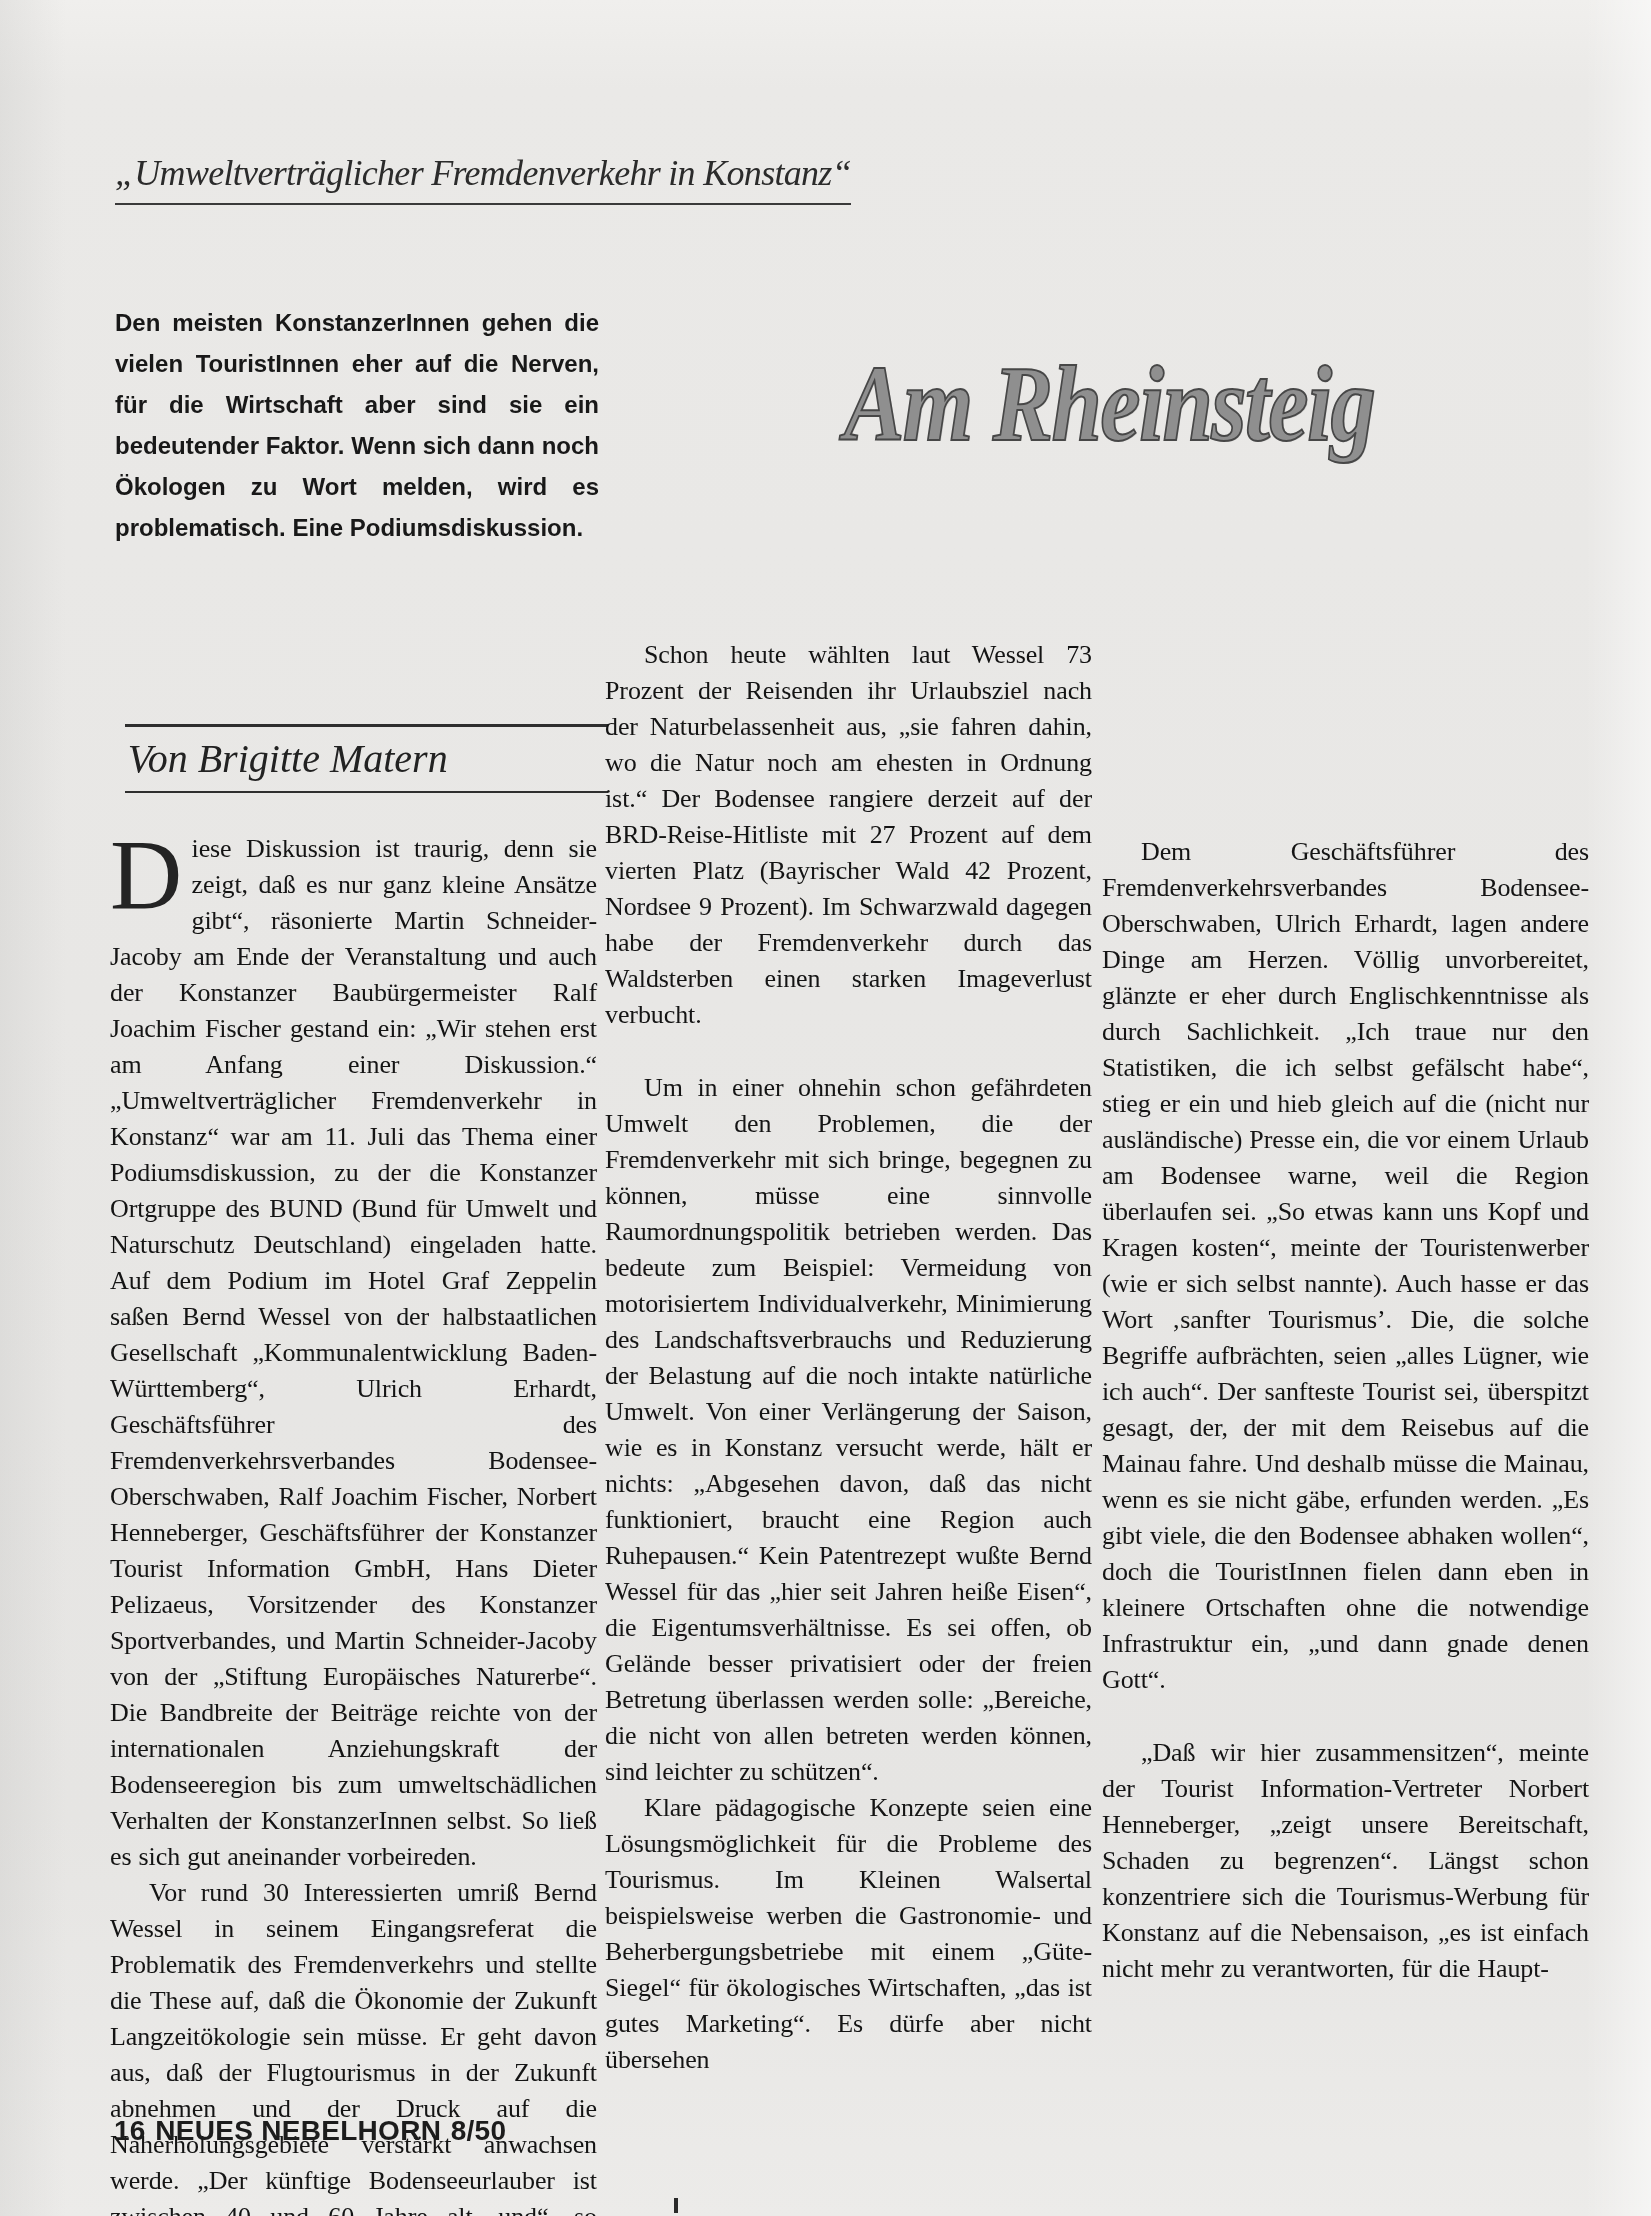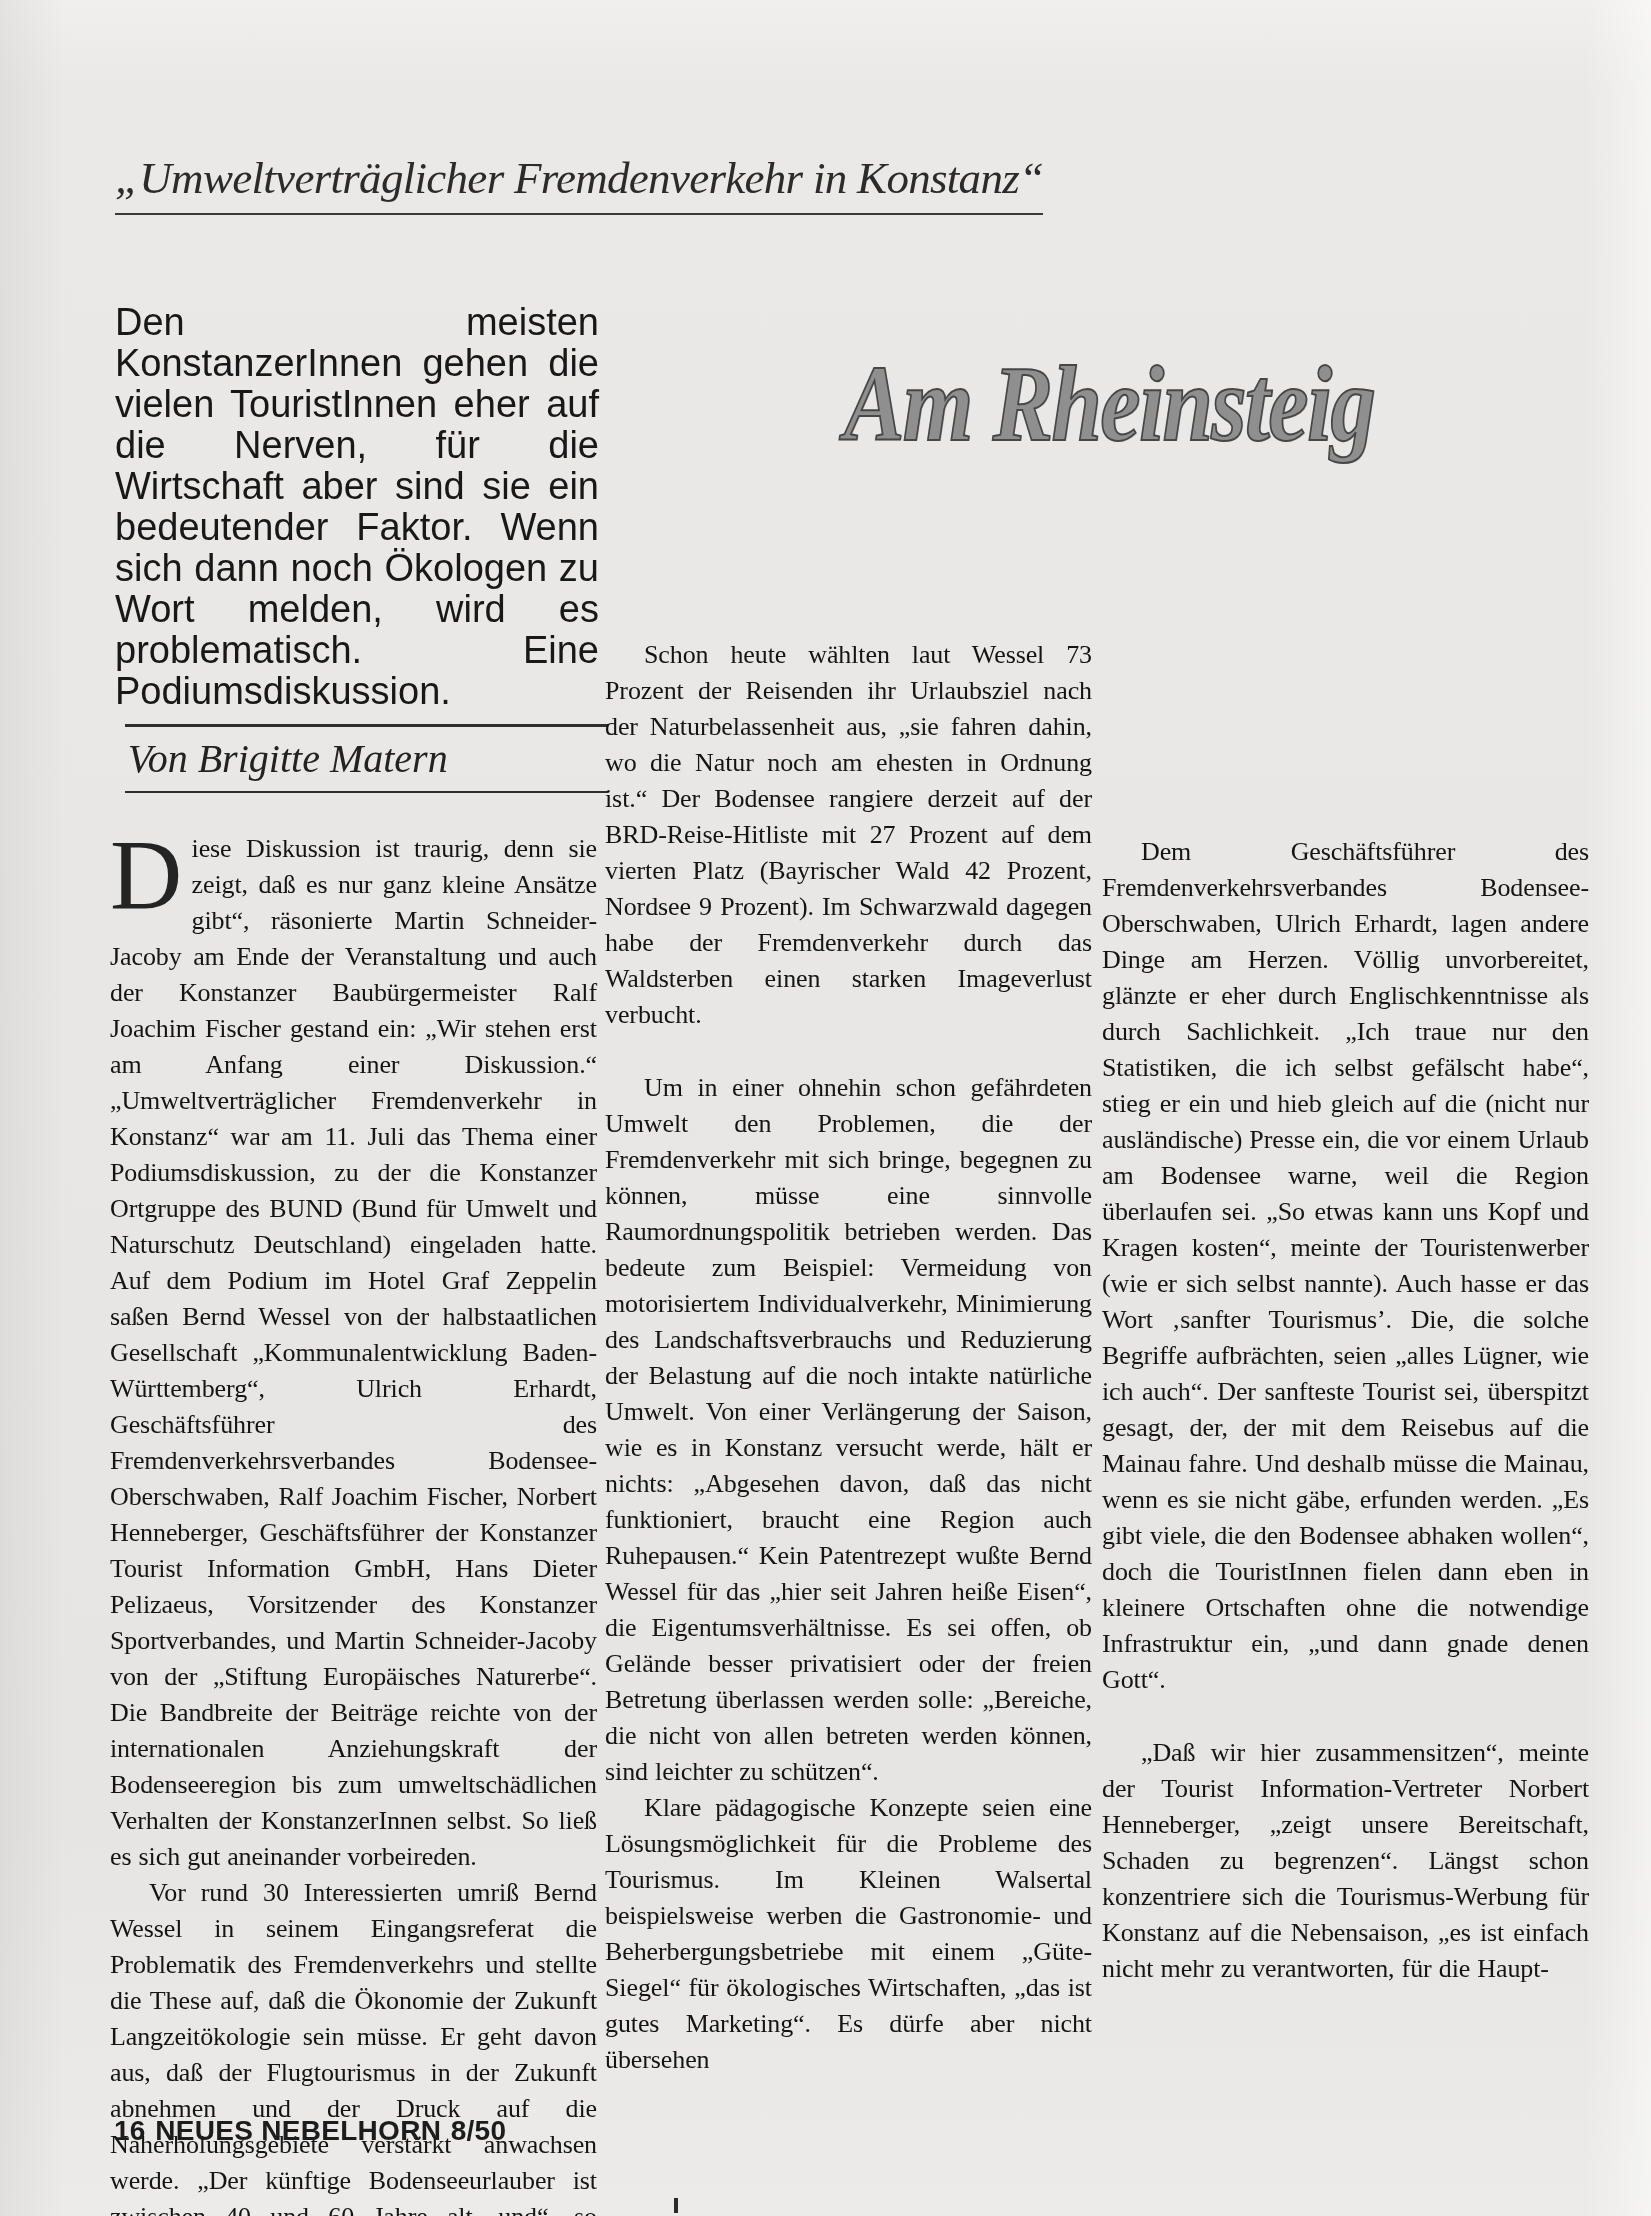"„Umweltverträglicher Fremdenverkehr in" .kicker { font-size: 45px -> 36px }
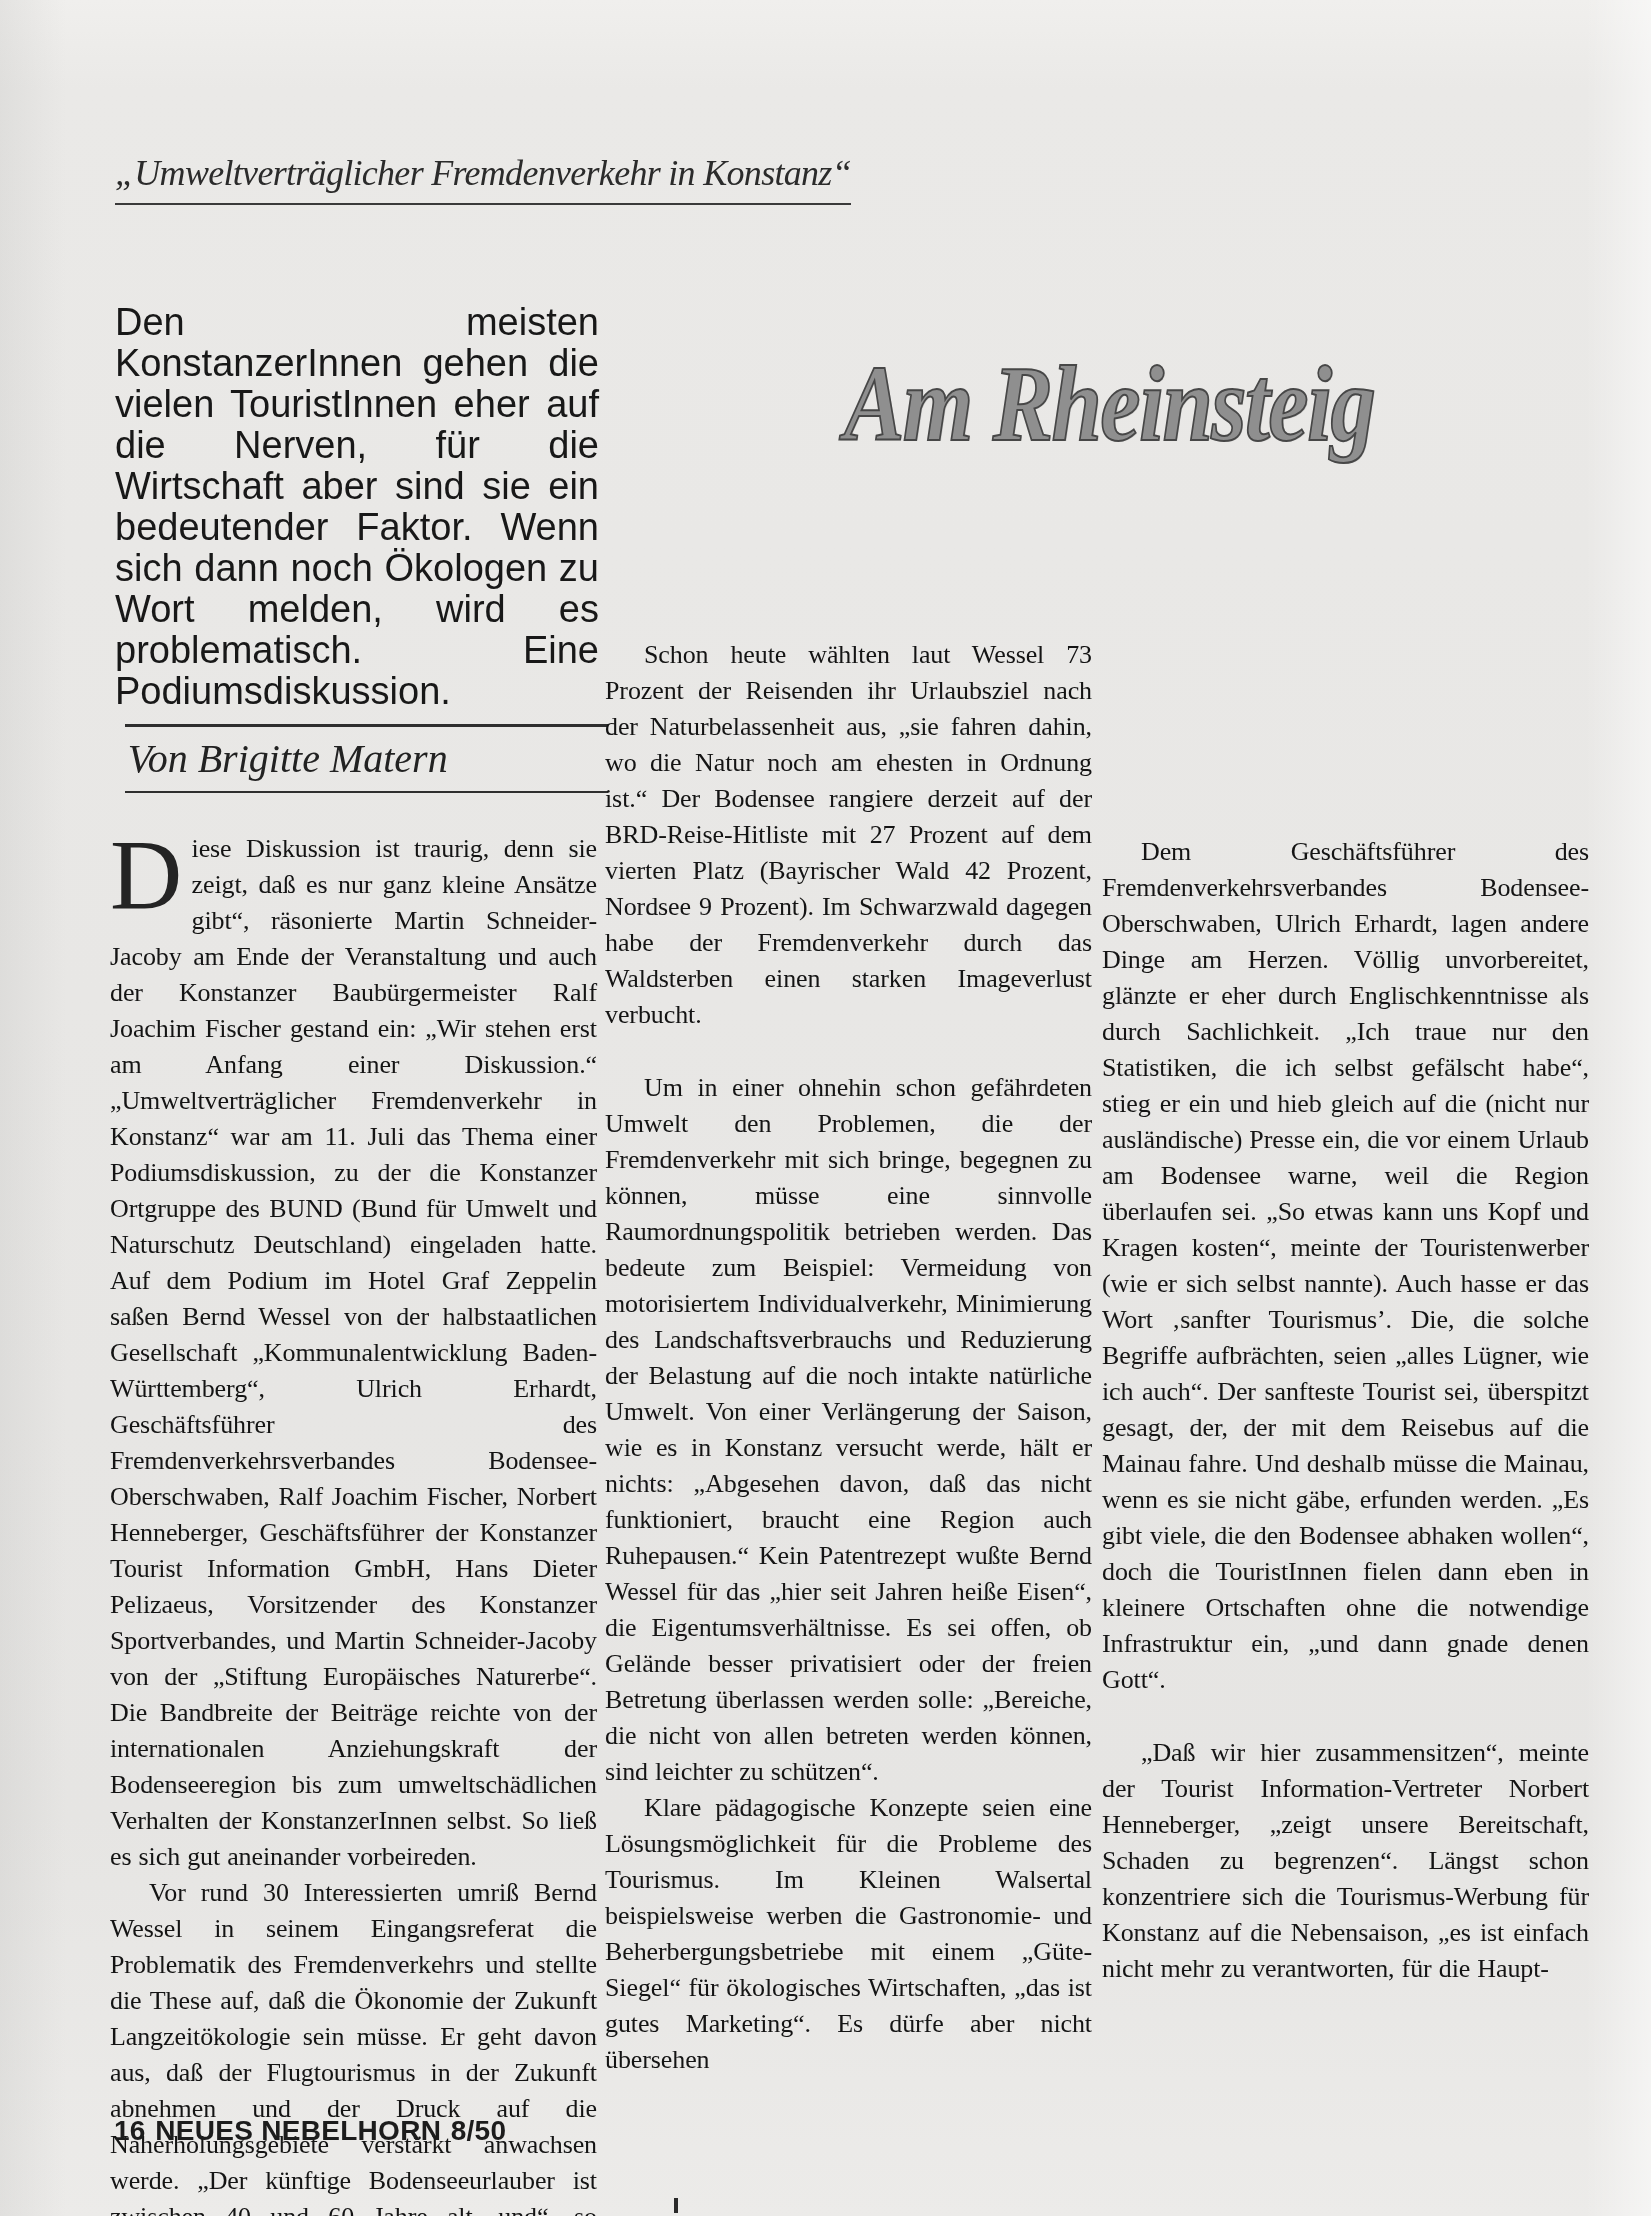"Den meisten KonstanzerInnen gehen die" .lead { font-size: 38px -> 24px; font-weight: normal -> bold }
